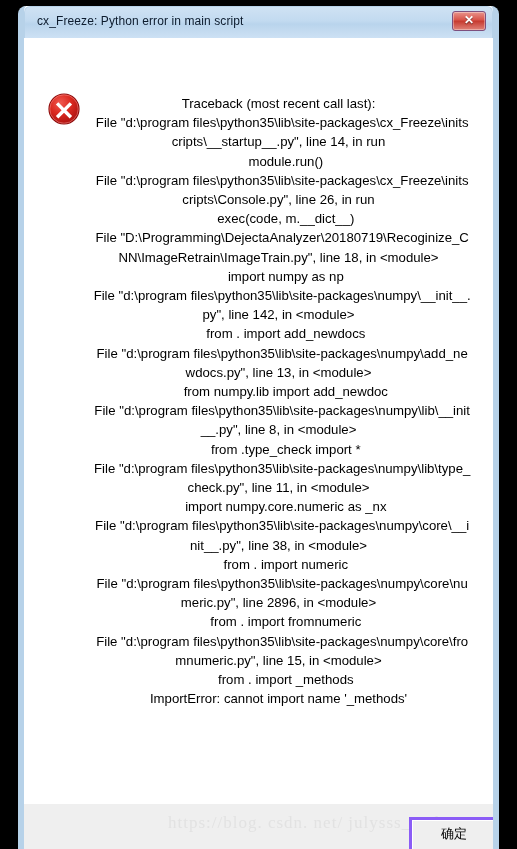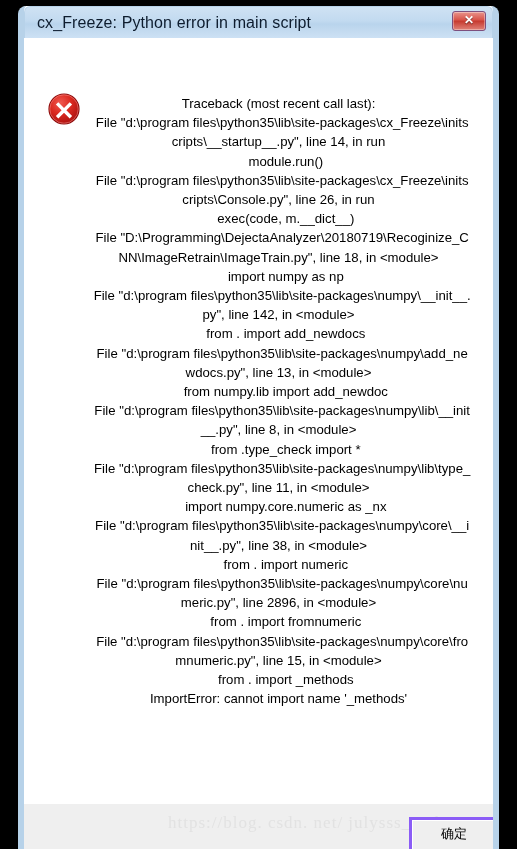"cx_Freeze: Python error in main" #title-text { font-size: 16px -> 12px }
